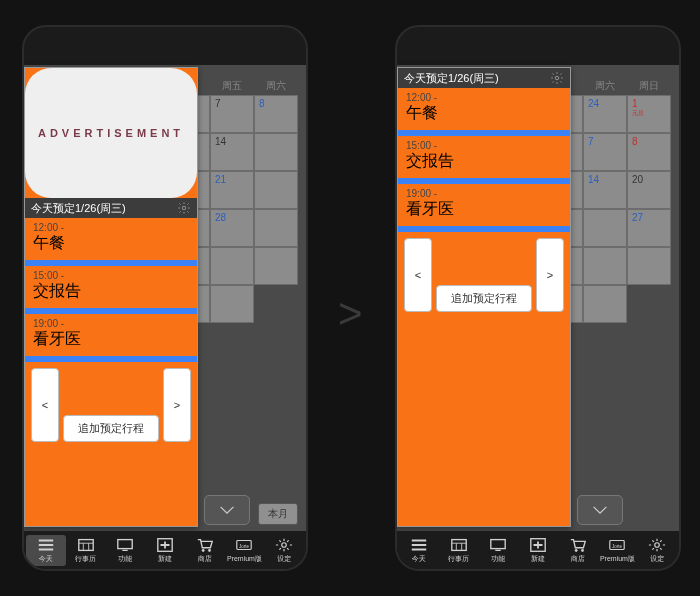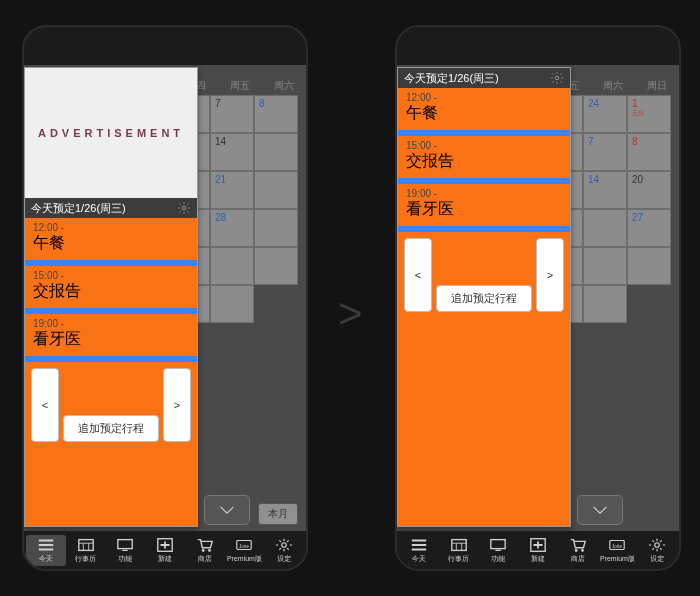"周五" .cal-head { right: 0 -> 8px }
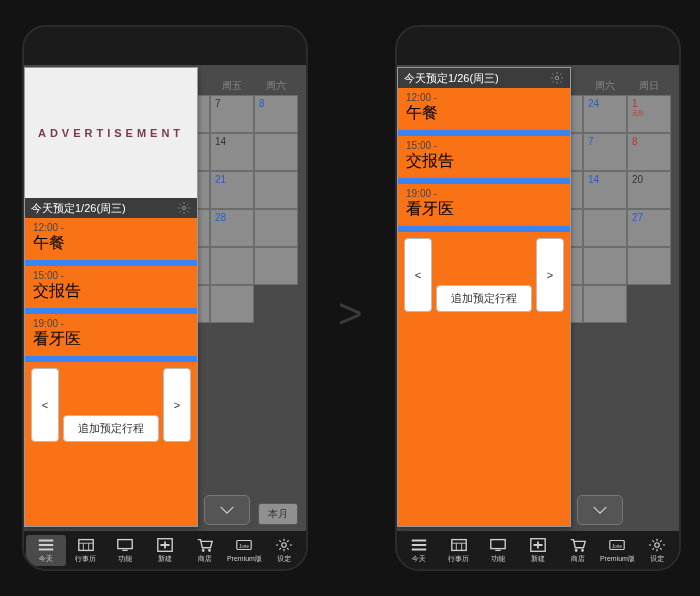"ADVERTISEMENT" .ad-box { border-radius: none -> 26px }
